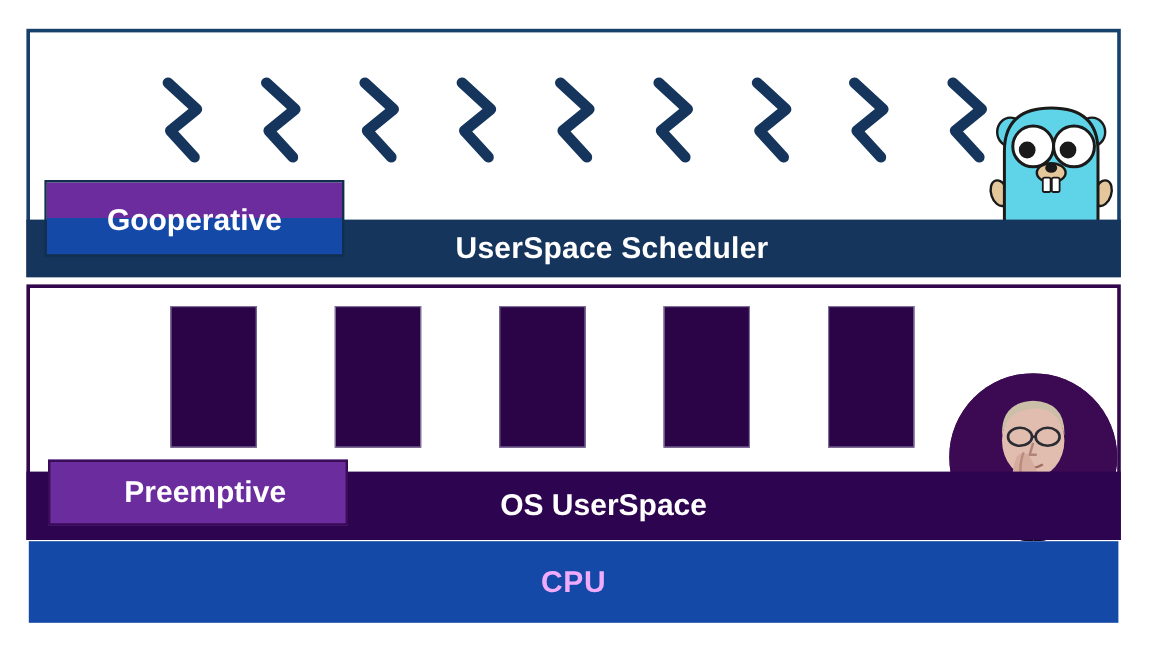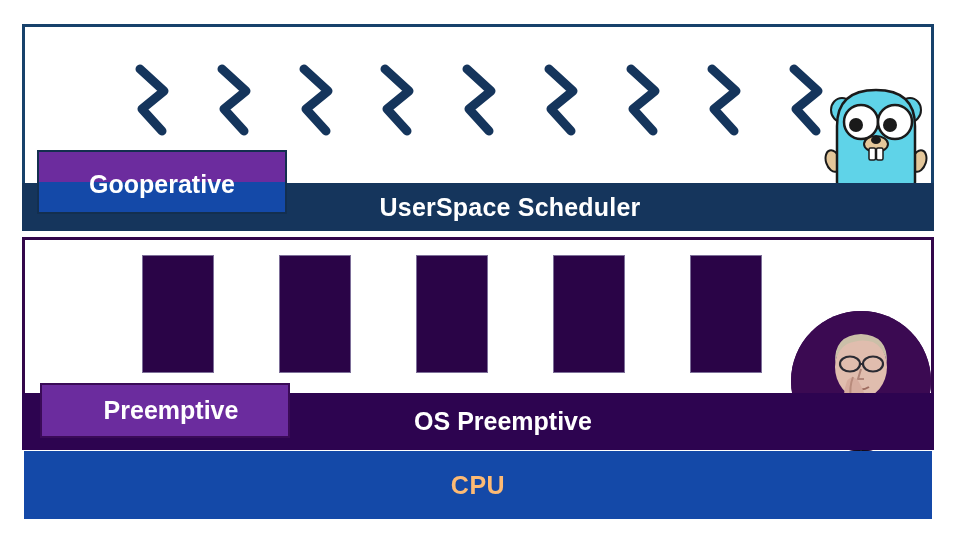"OS Preemptive" span.bar-title { text: Preemptive -> UserSpace }
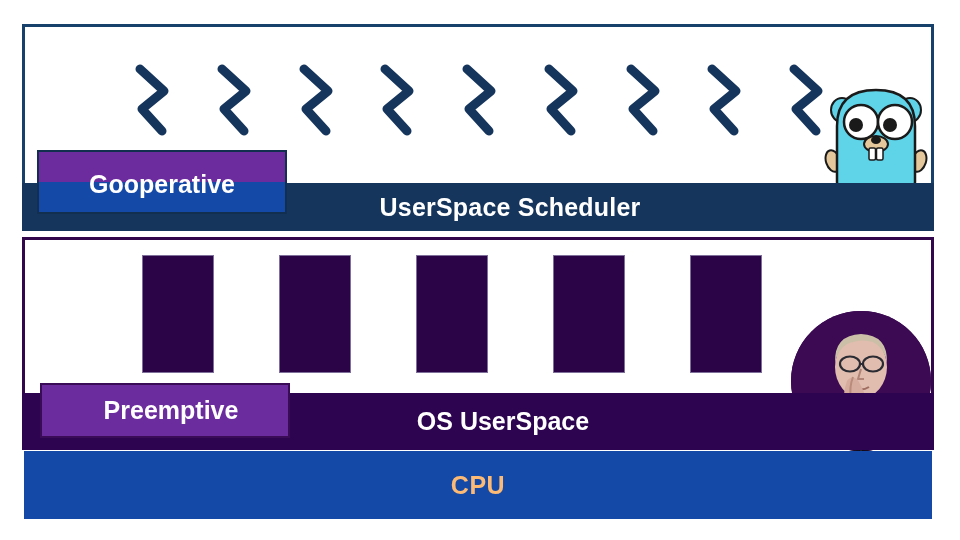"CPU" .cpu-bar .bar-title { color: #fdba74 -> #f0abfc }
